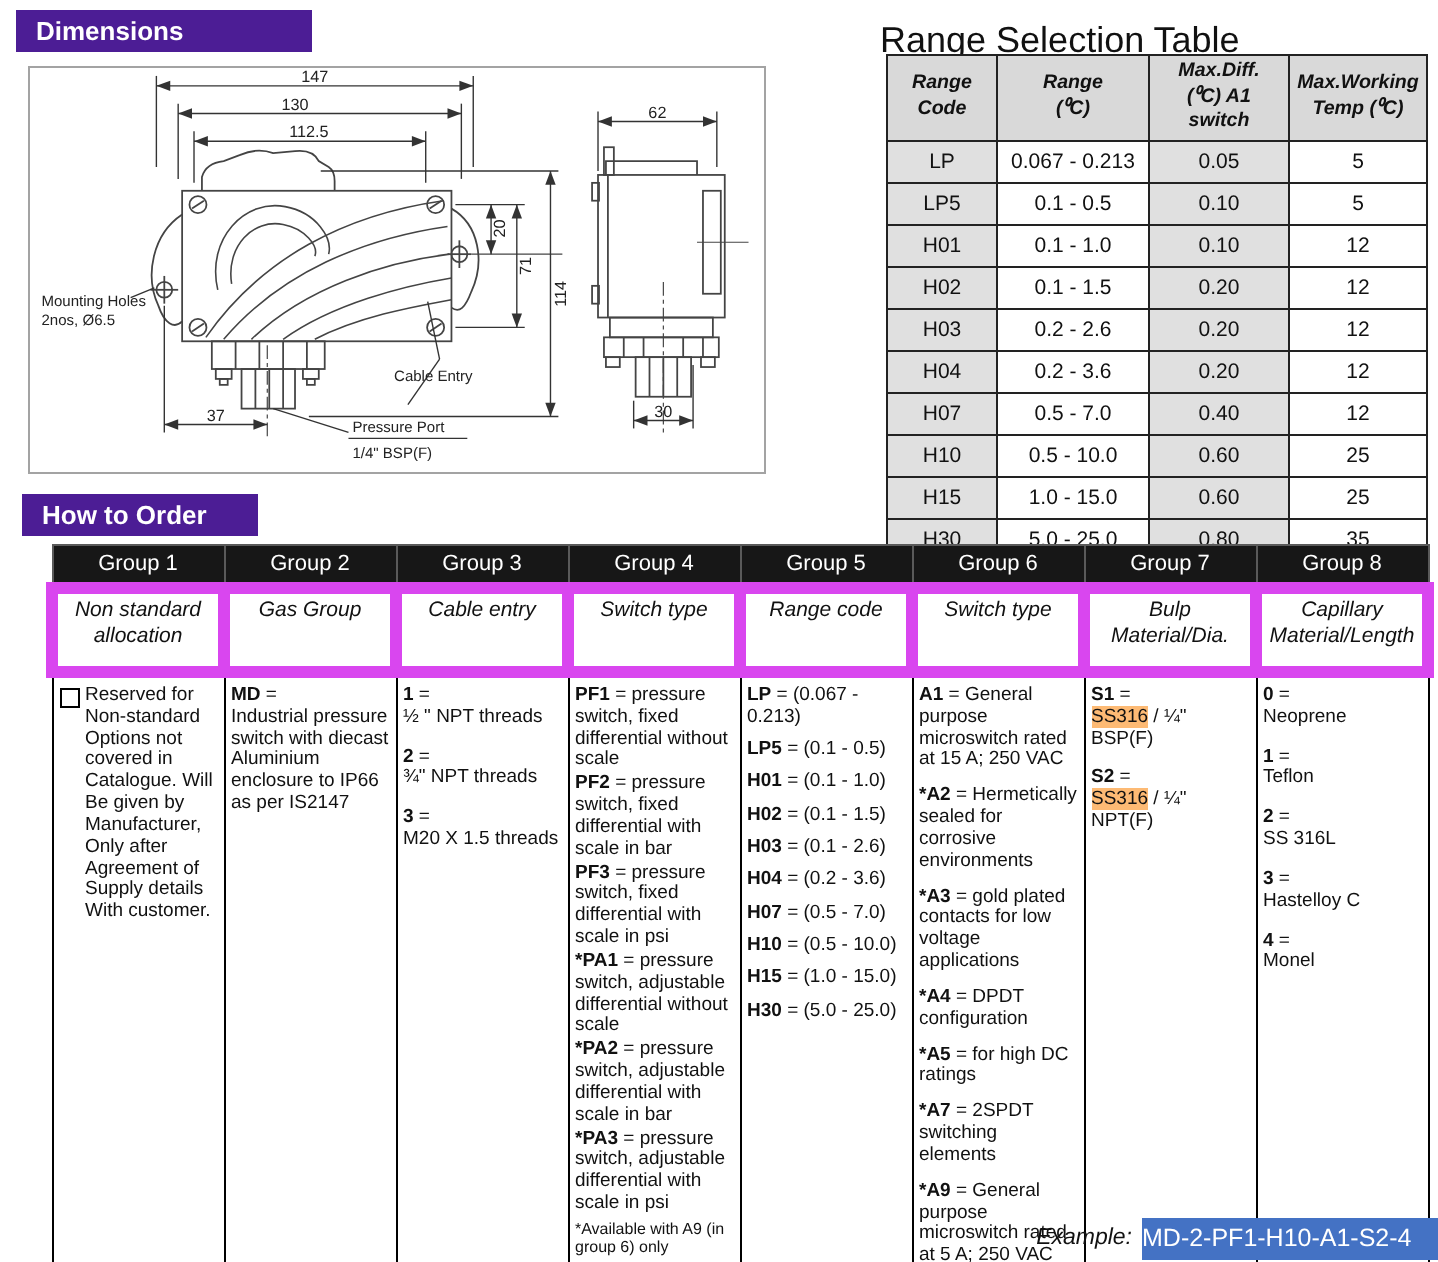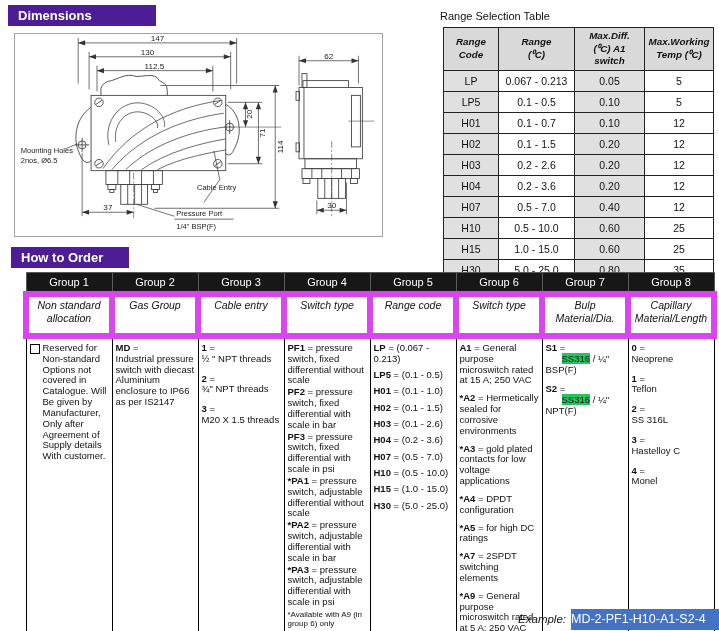"Range Selection Table" #range-title { font-size: 11px -> 18px }
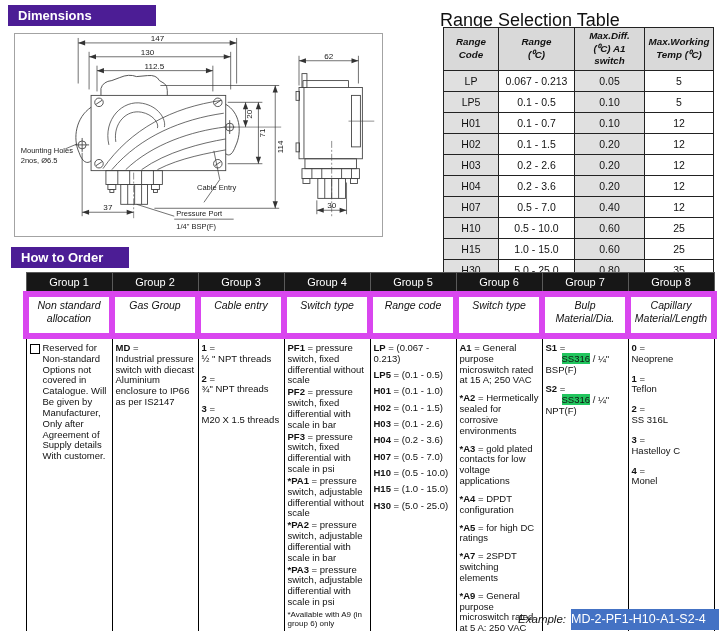"0.1 - 0.7" td { text: 0.7 -> 1.0 }
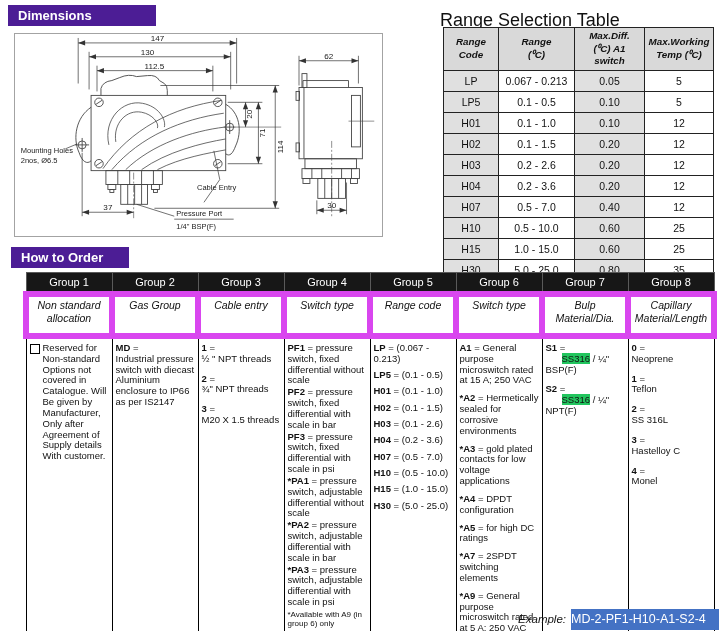"SS316" .hl { background: #22c55e -> #fdba74; margin-left: 16px -> none }
